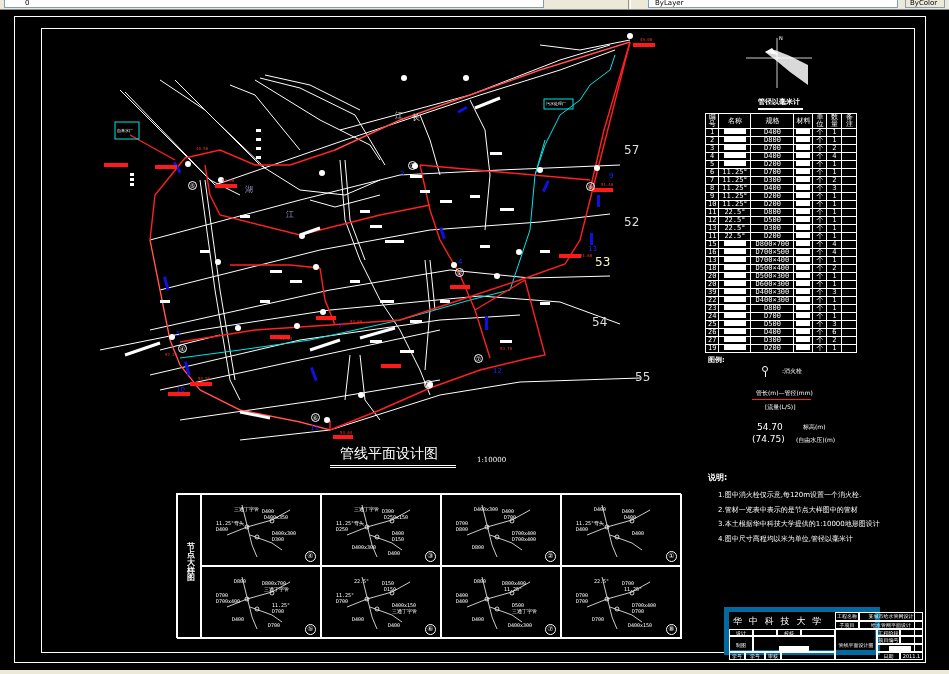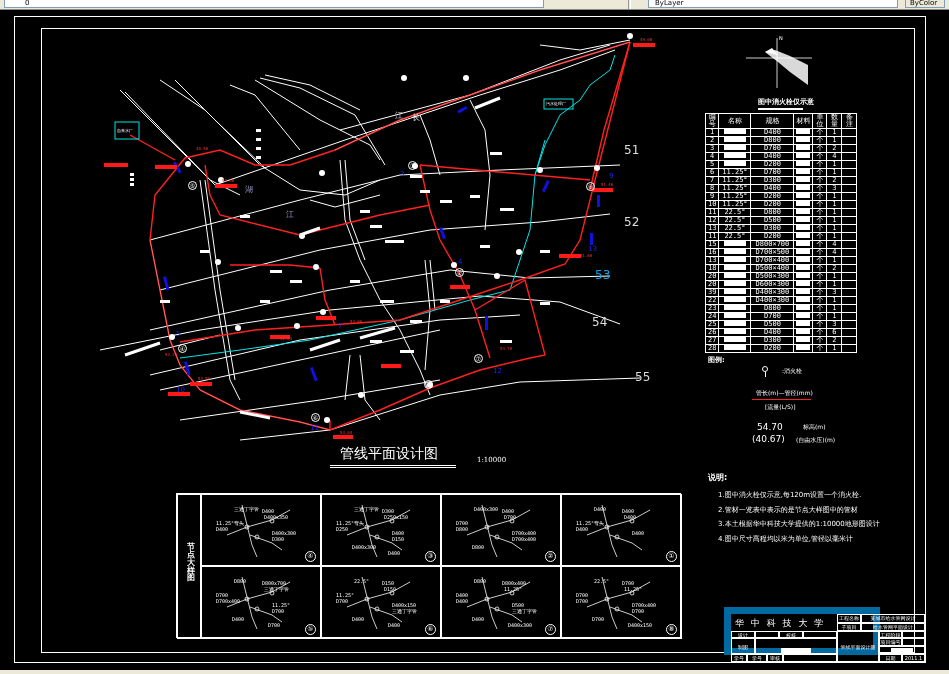"图中消火栓仅示意" div.t { text: 图中消火栓仅示意 -> 管径以毫米计 }
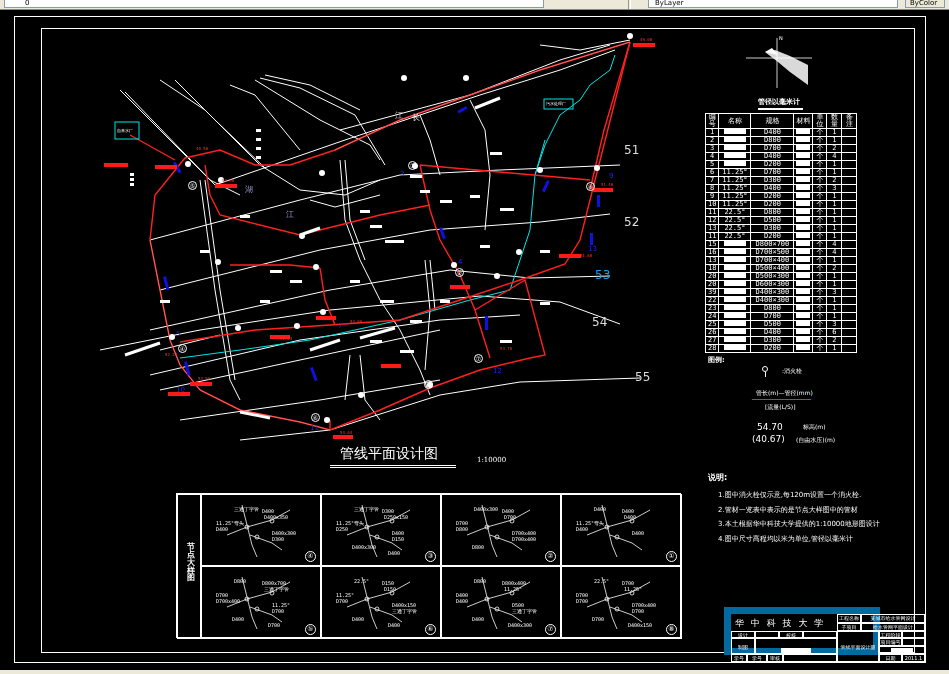"51" div.t { text: 51 -> 57 }
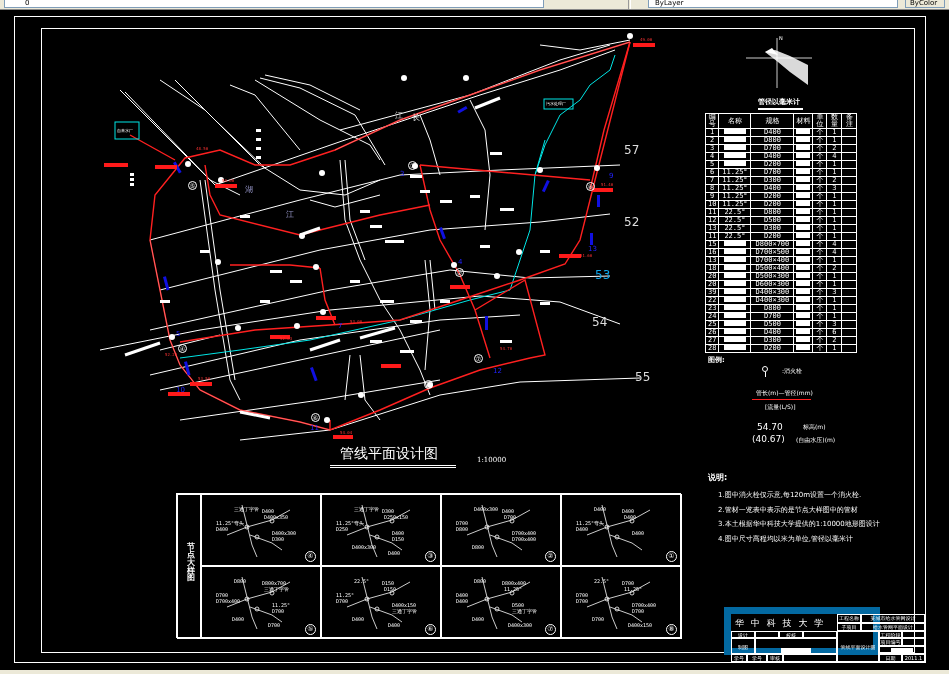"53" div.t { color: #0ea5e9 -> #fef9c3; top: 268px -> 255px }
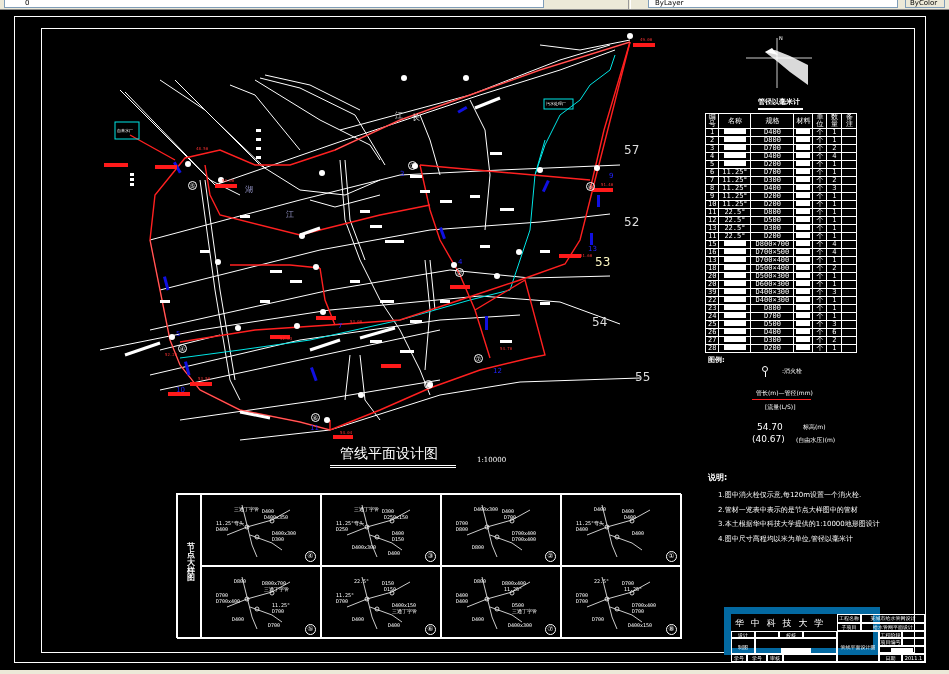"28" td { text: 28 -> 19 }
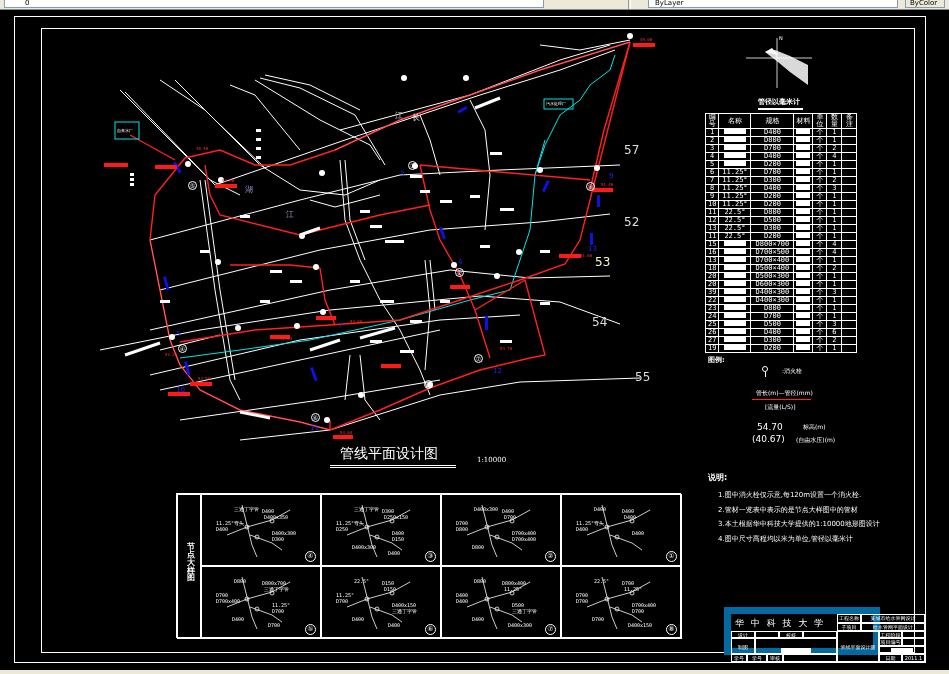"(40.67)" div.t { text: 40.67 -> 74.75 }
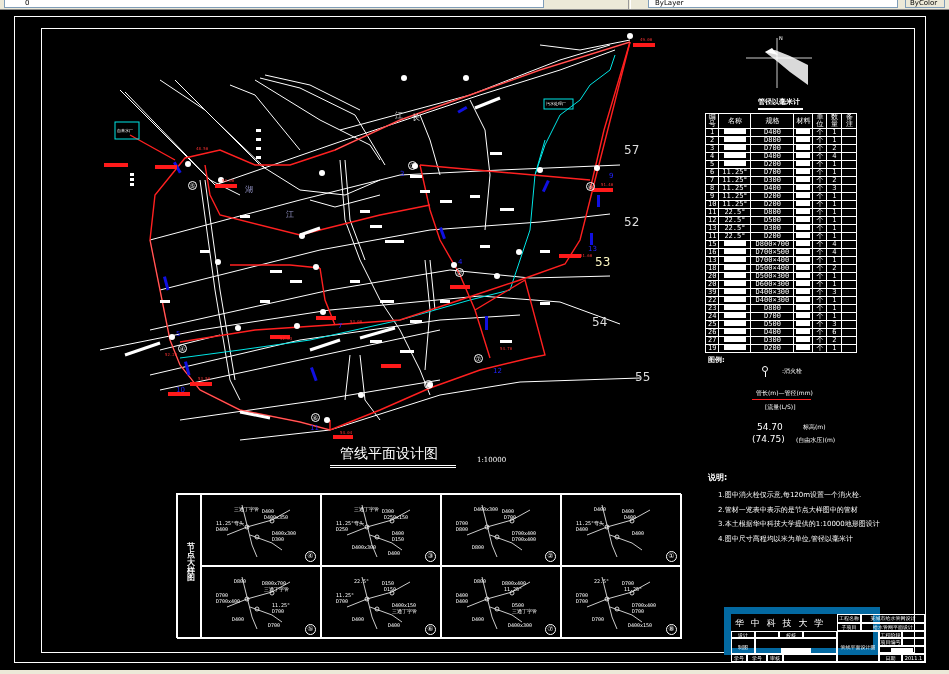"华 中 科 技 大" .tblock { border: 7px solid #0369a1 -> 5px solid #0369a1 }
